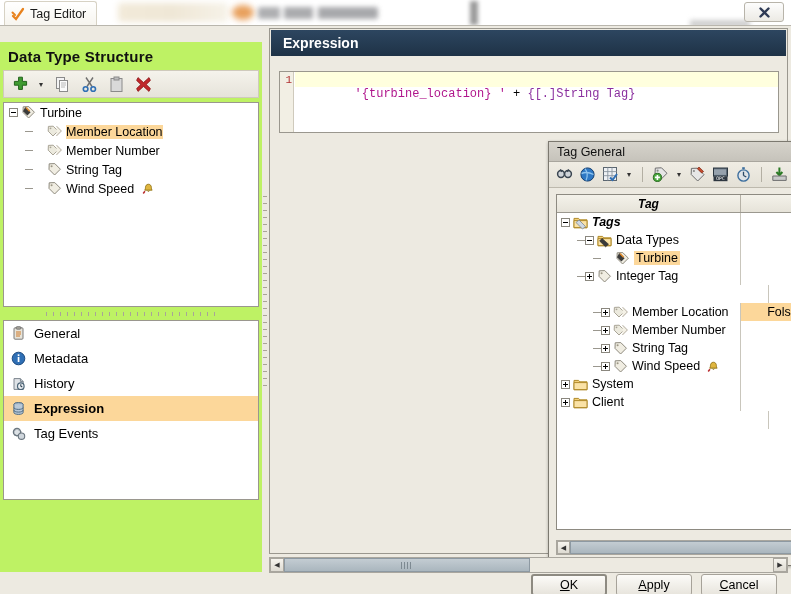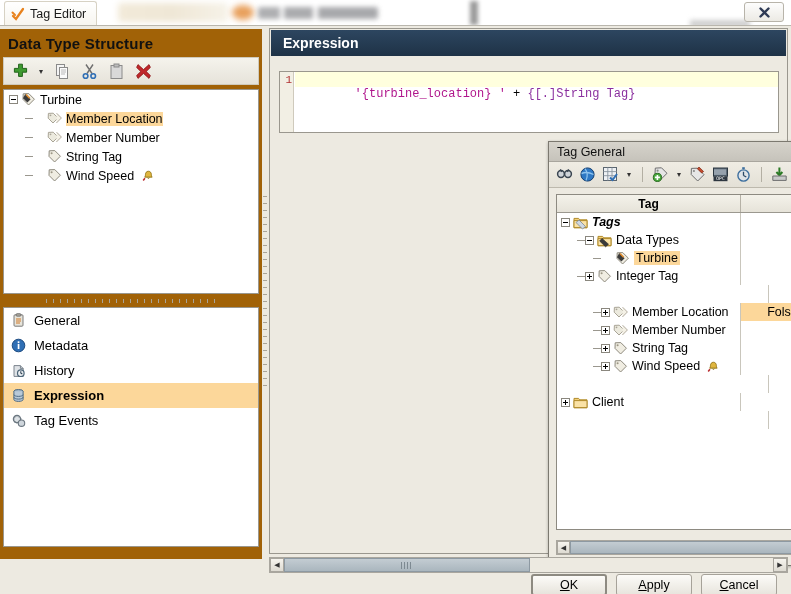"Data Type Structure" #leftcol { background: #a16207 -> #bef264; top: 3px -> 16px }
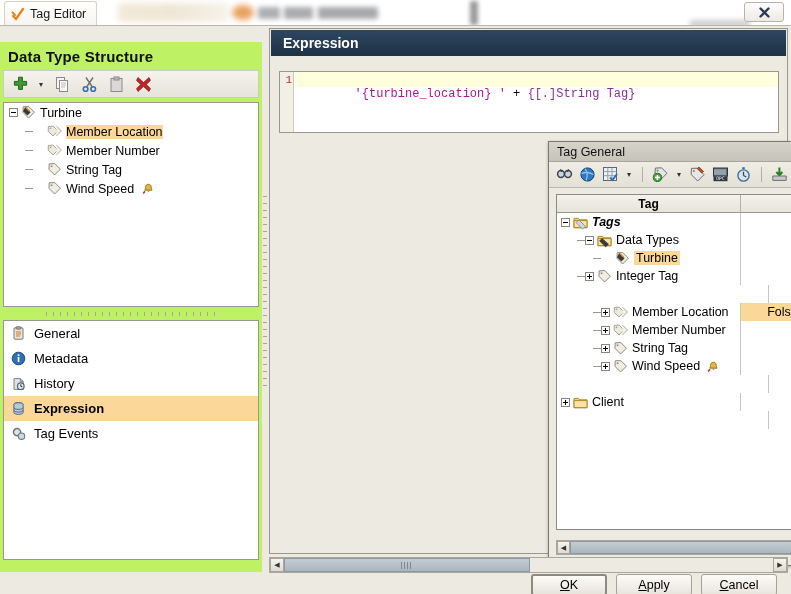"Tag" .gcol-tag { font-style: none -> italic }
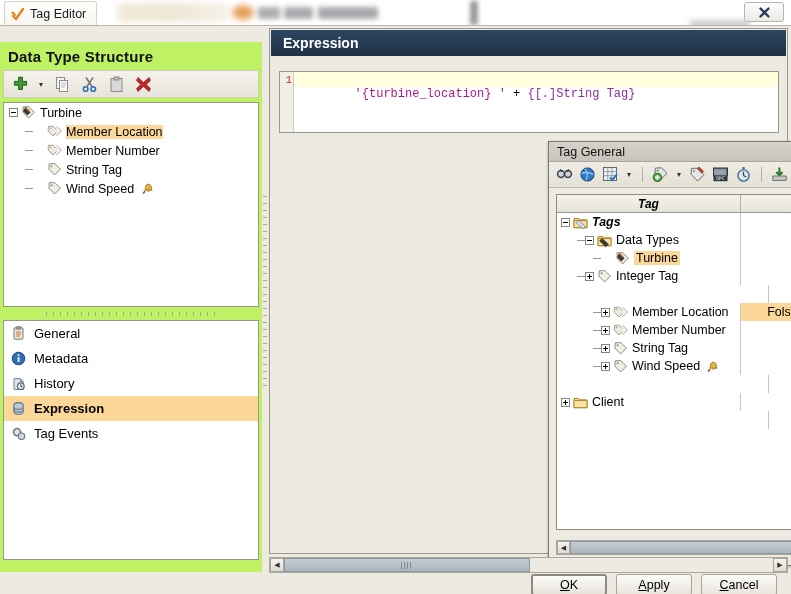"General" #menu-list { height: 240px -> 180px }
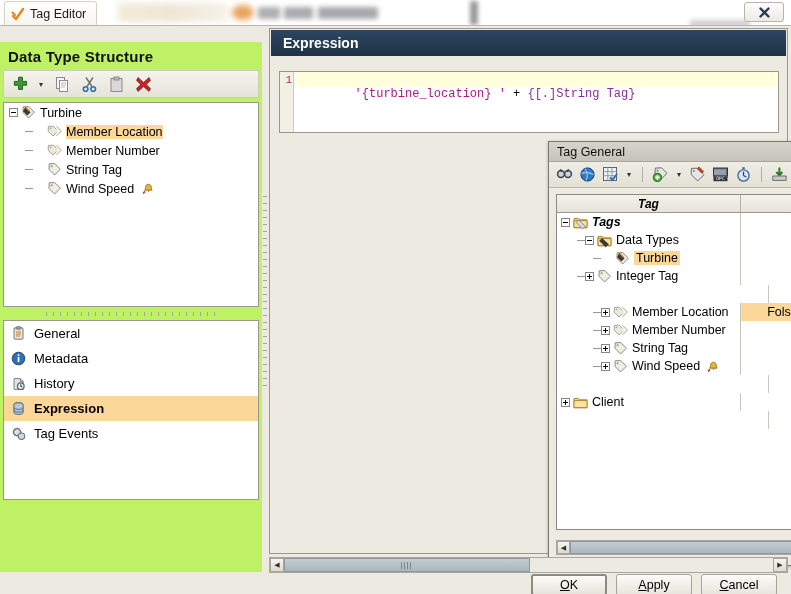"System" div.gc-tag { html: none -> <div> <span></span> <span></span> <span></span> <span> <svg> <path></path> <path></path> </svg> </span> <span></span> <span>System</span> </div> }
